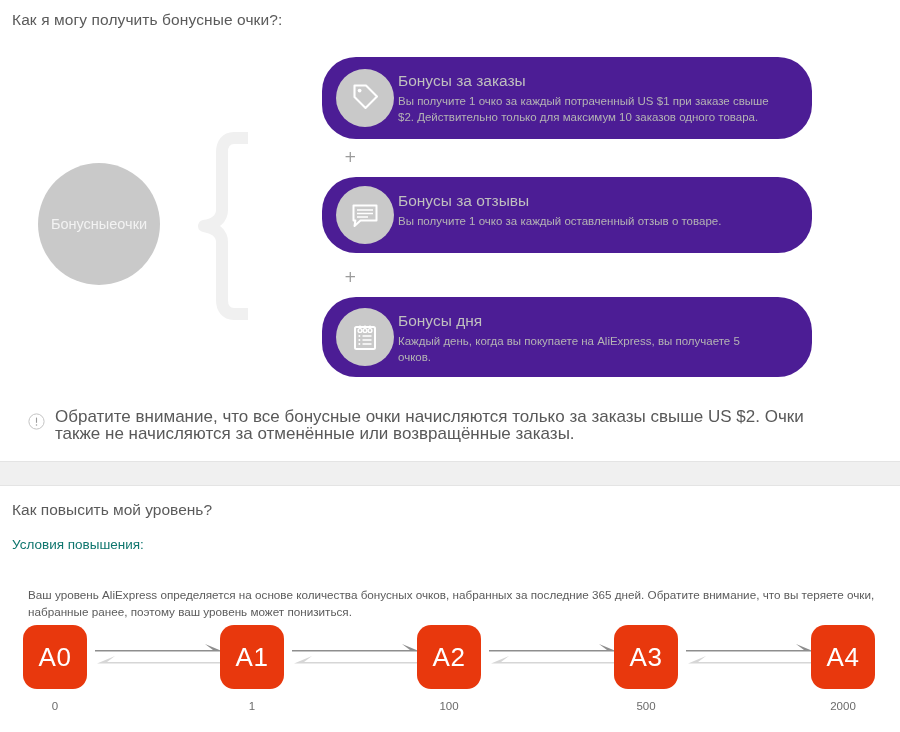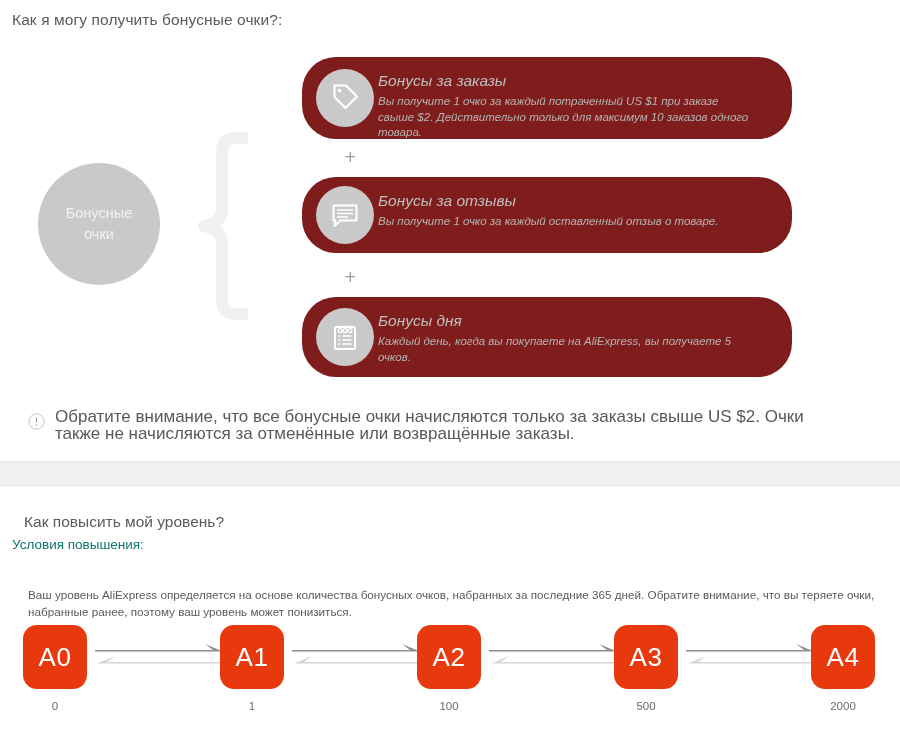"Бонусы за заказы" .card { background: #7f1d1d -> #4c1d95; font-style: italic -> none; left: 302px -> 322px }
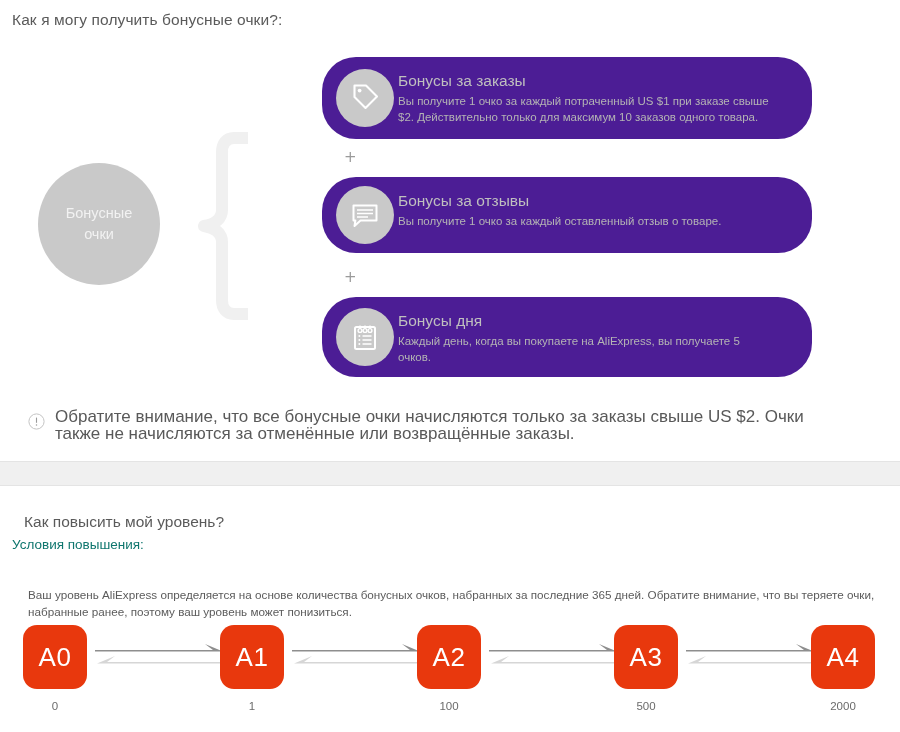"Бонусные" .bonus-circle { flex-direction: column -> none }
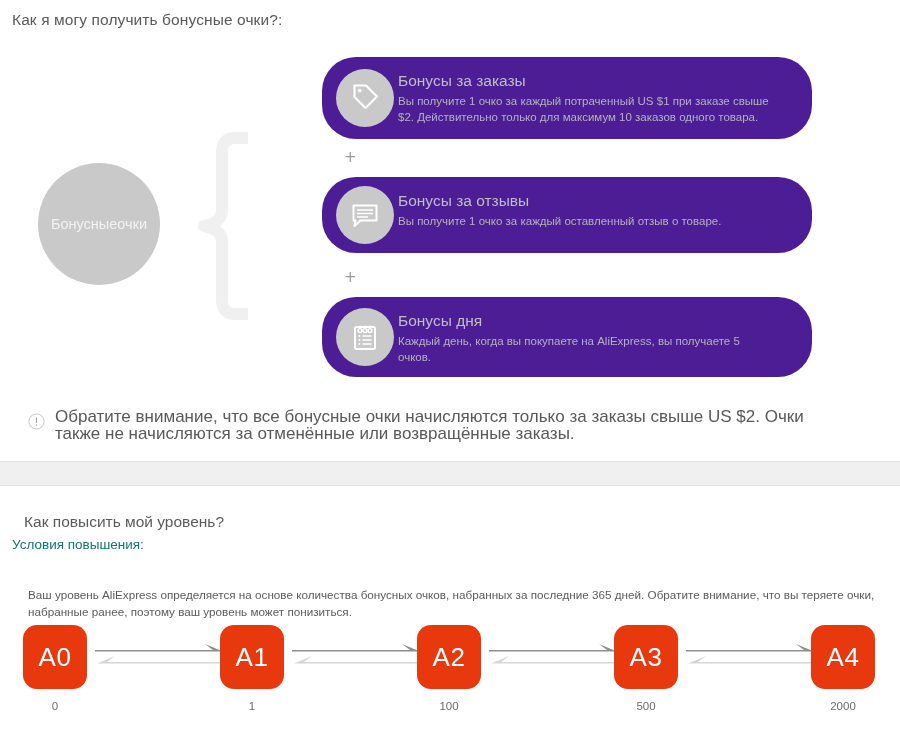"Как повысить мой уровень?" .h-level { margin: 12px -> 0 }
